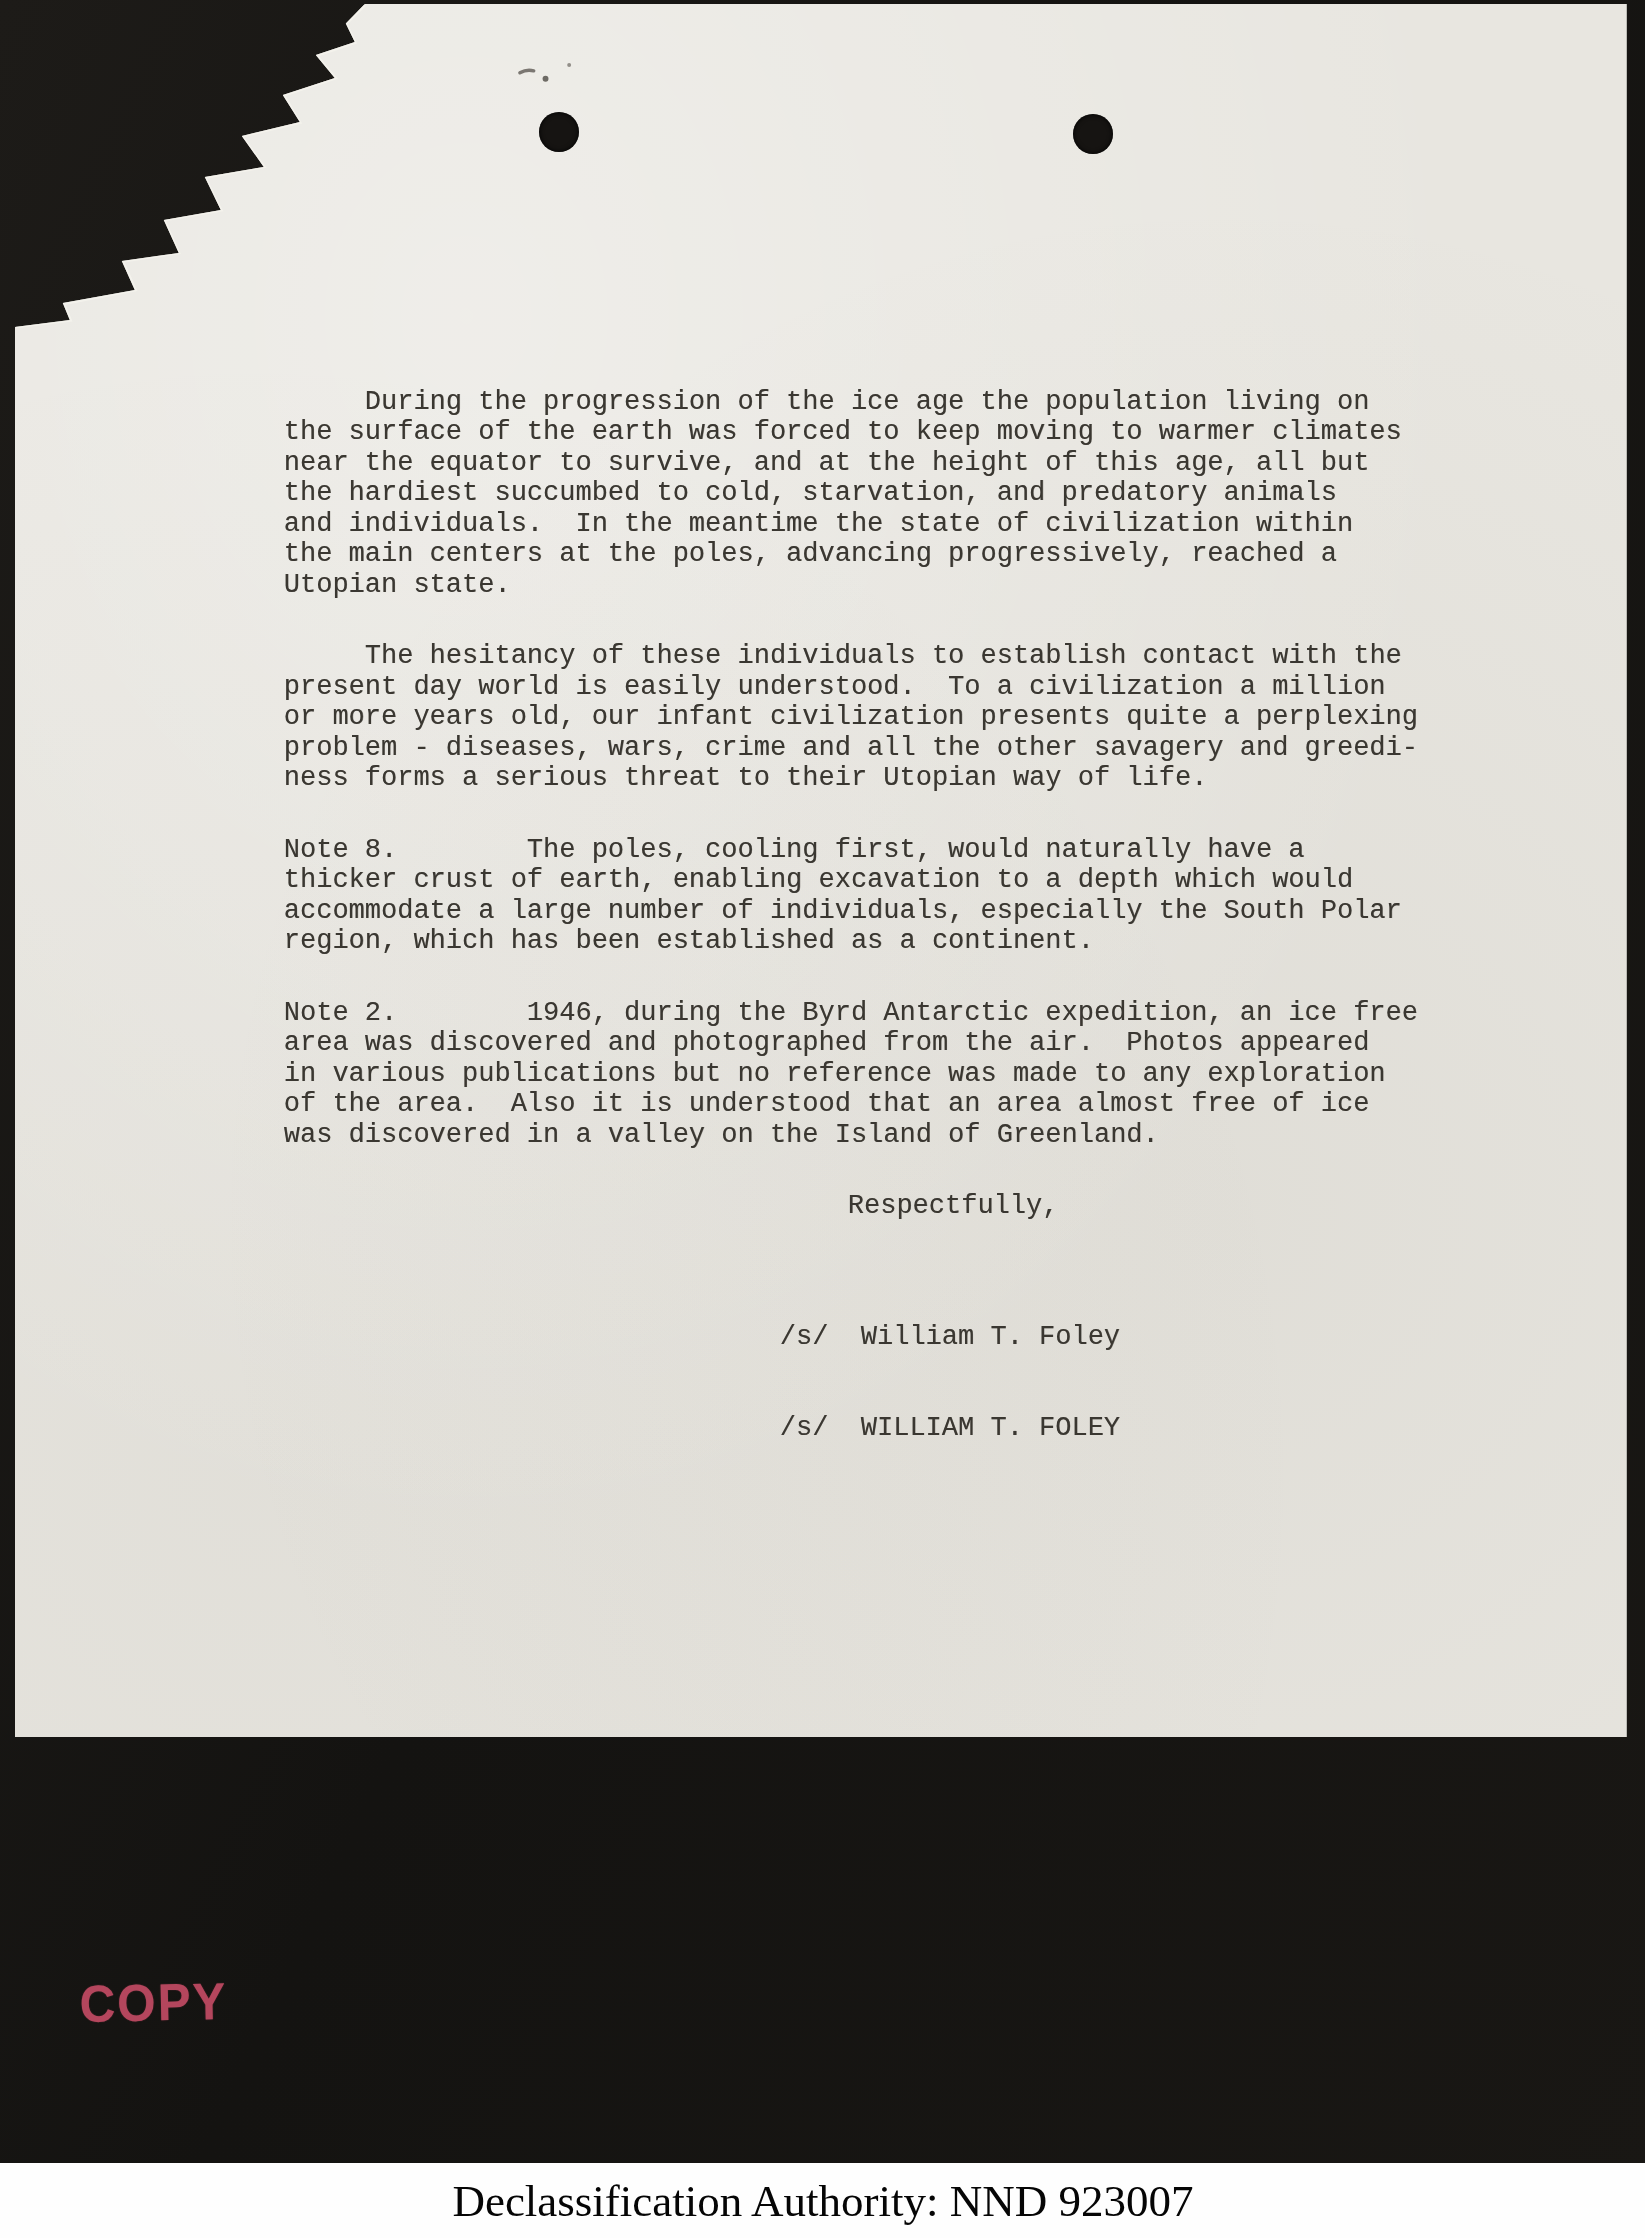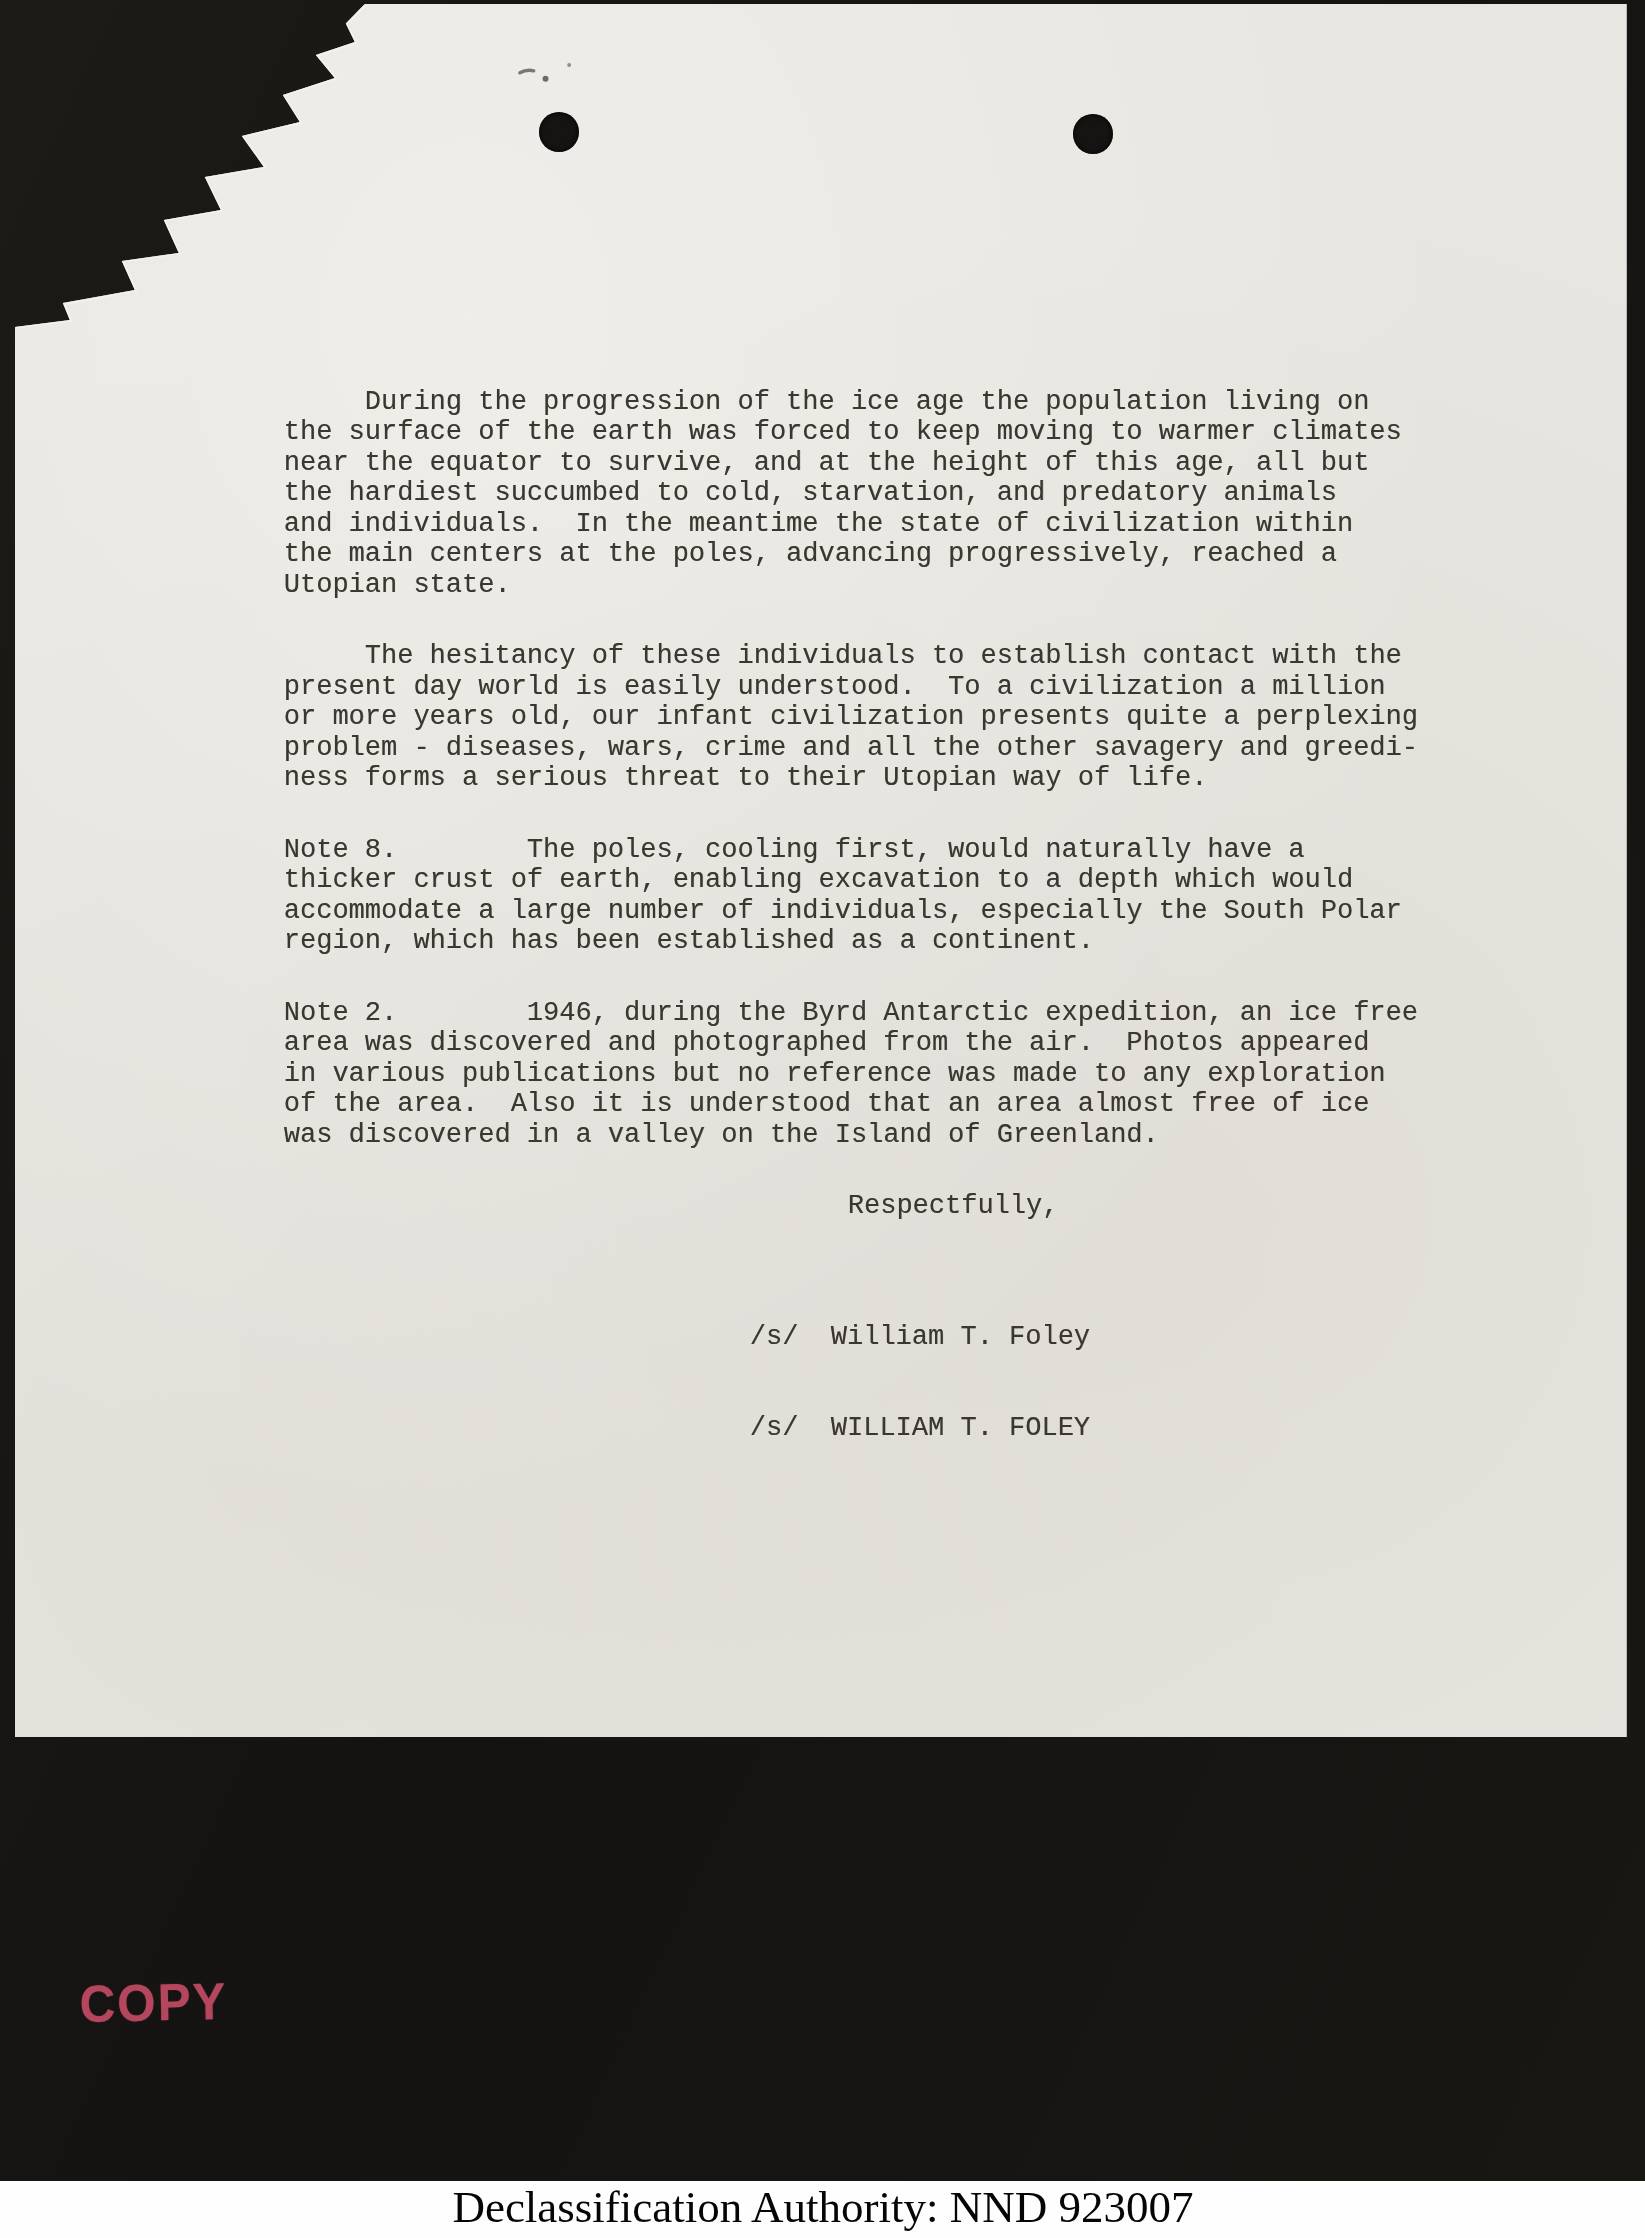"/s/ William T. Foley" .sig-line { margin-left: none -> 30px }
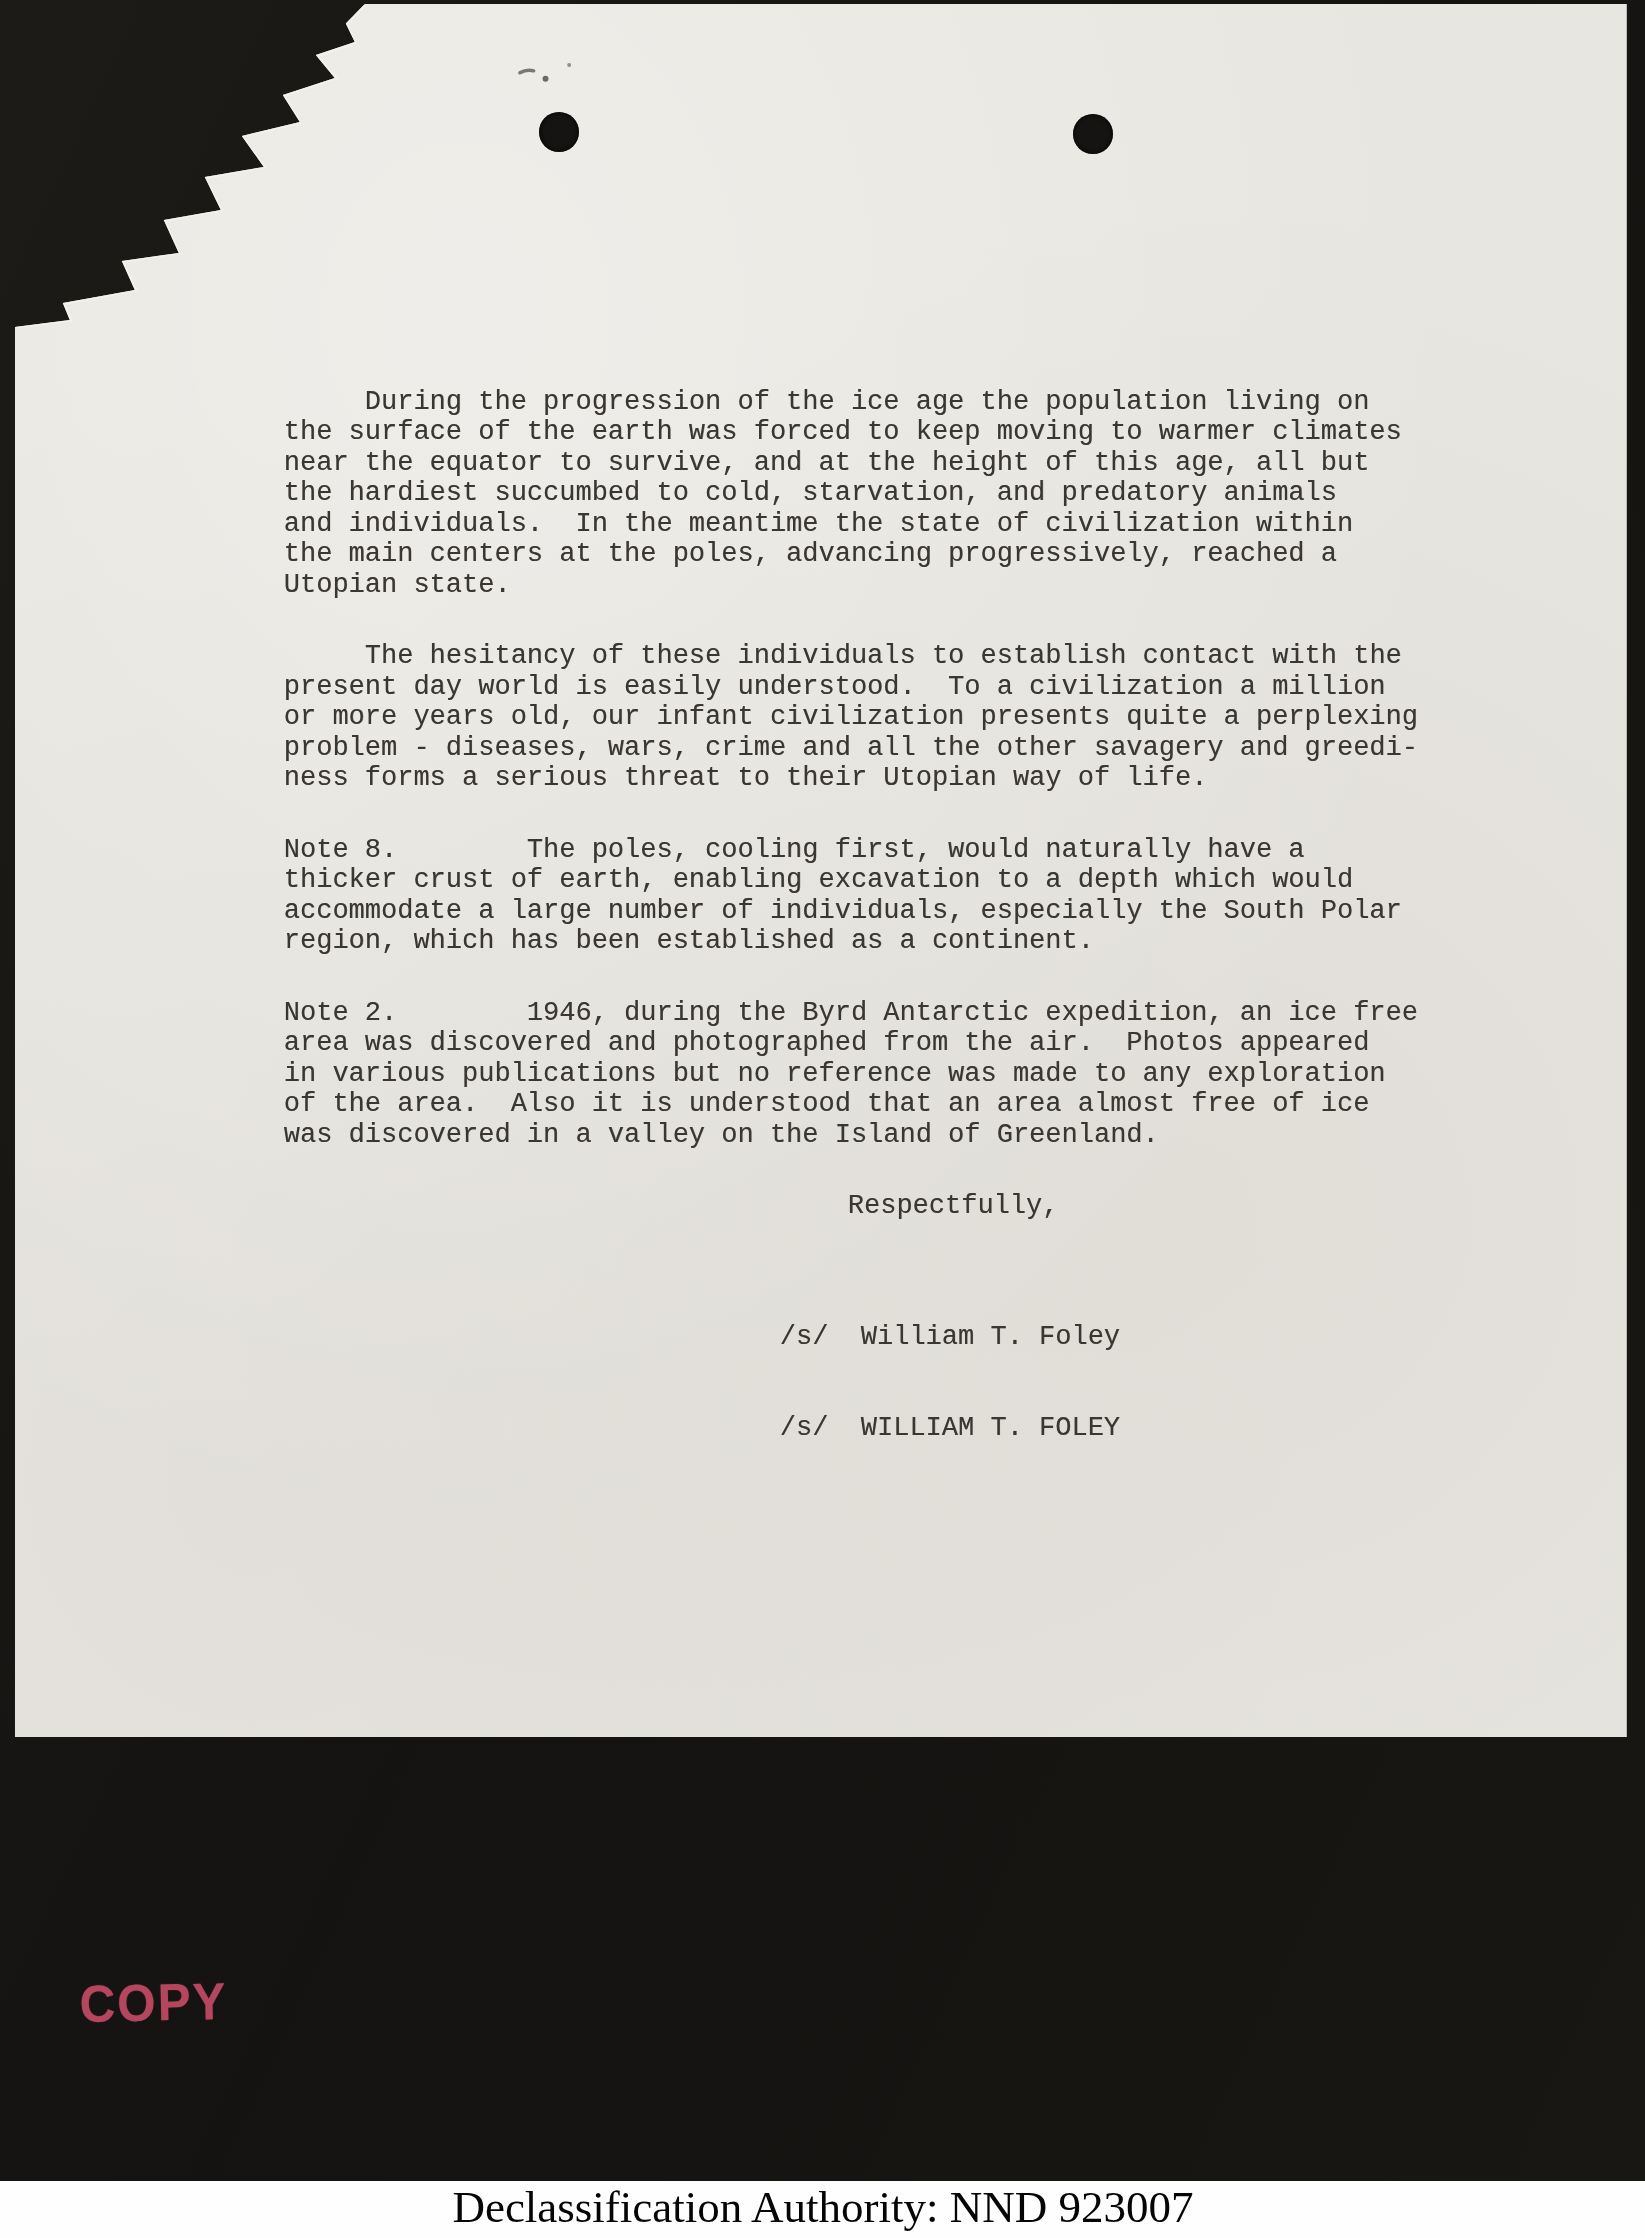"Declassification Authority: NND 923007" .footer-band { align-items: flex-start -> center; height: 58px -> 76px }
